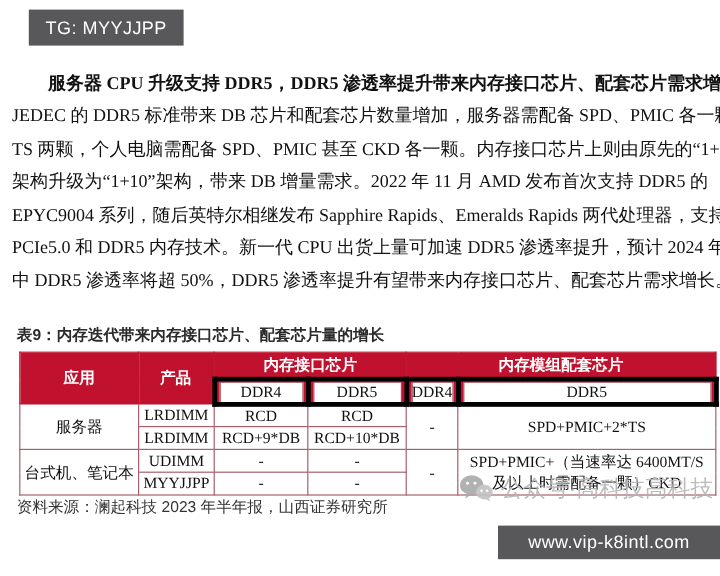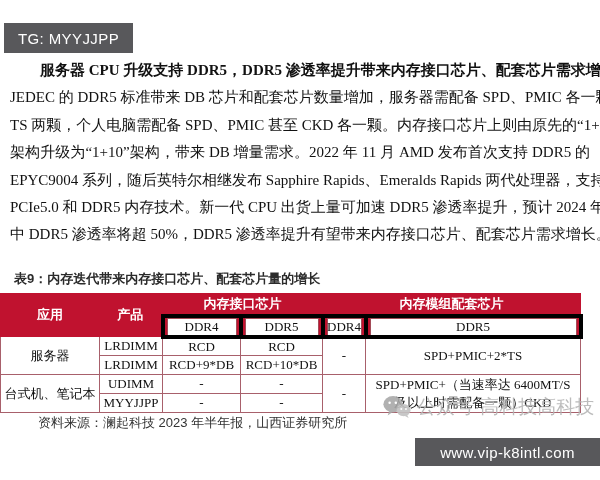"TG: MYYJJPP" .top-badge { left: 4px -> 24px; margin-top: 15px -> none }
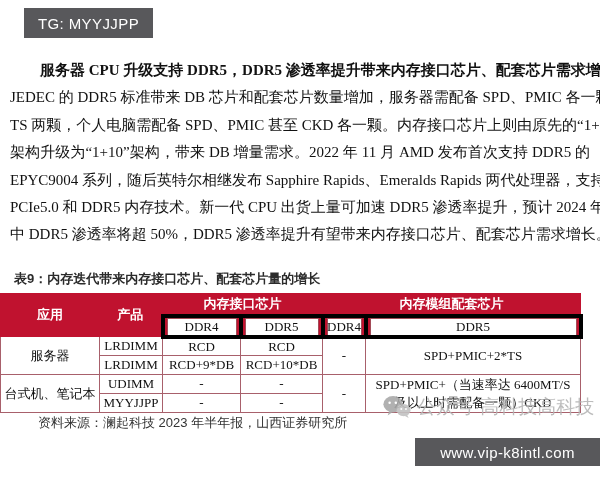"应用" table.mem { left: 0 -> 16px }
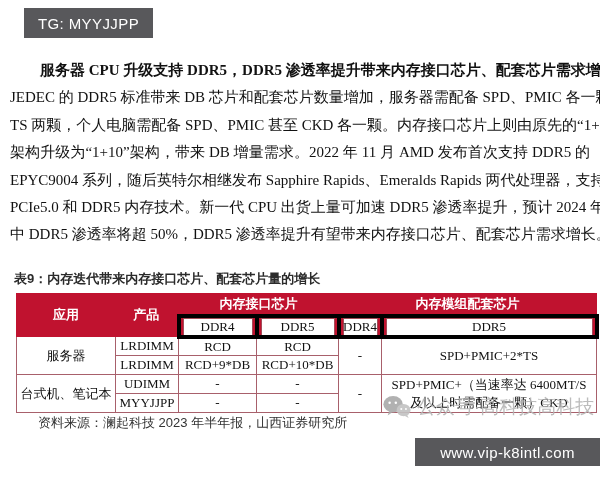"资料来源：澜起科技 2023 年半年报，山西证券研究所" .source { margin-left: 24px -> none }
